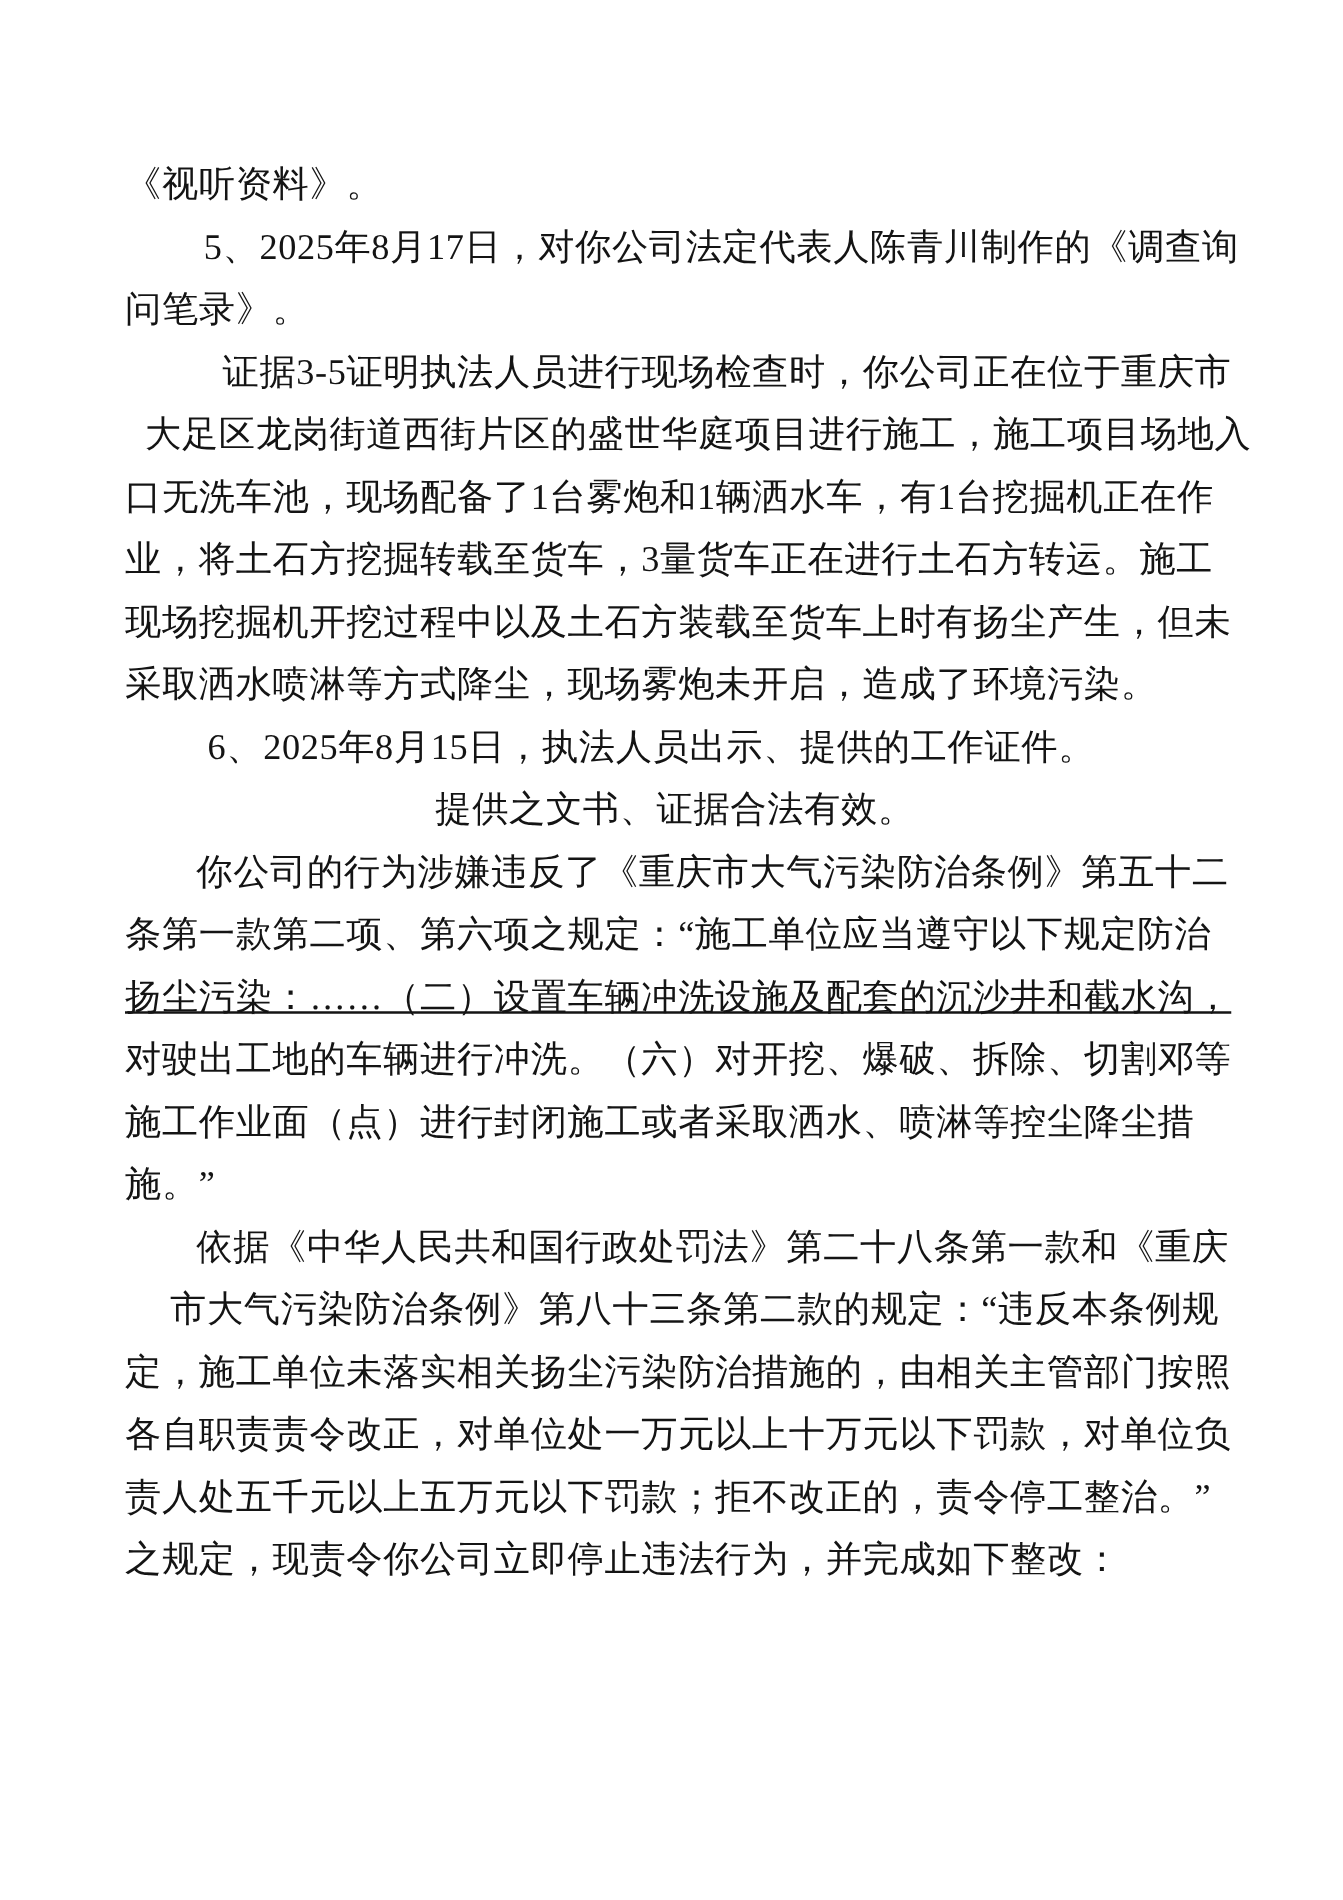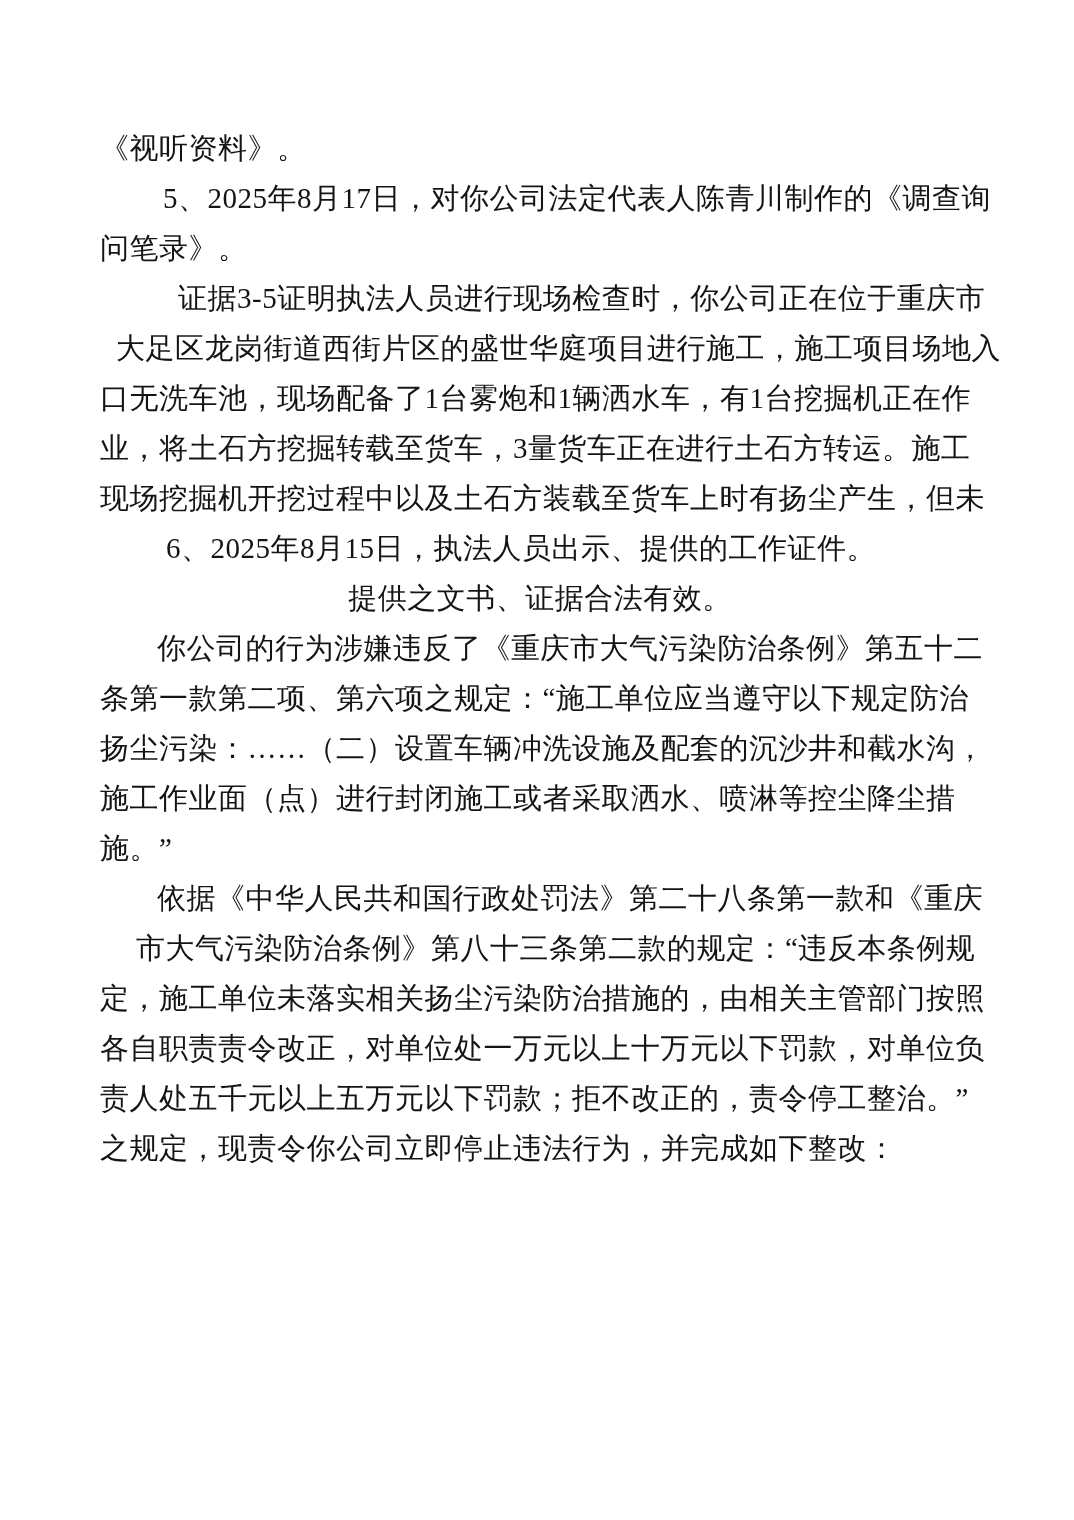"采取洒水喷淋等方式降尘，现场雾炮未开启，造成了环境污染。" div.text-line { html: none -> <div>采取洒水喷淋等方式降尘，现场雾炮未开启，造成了环境污染。</div> }
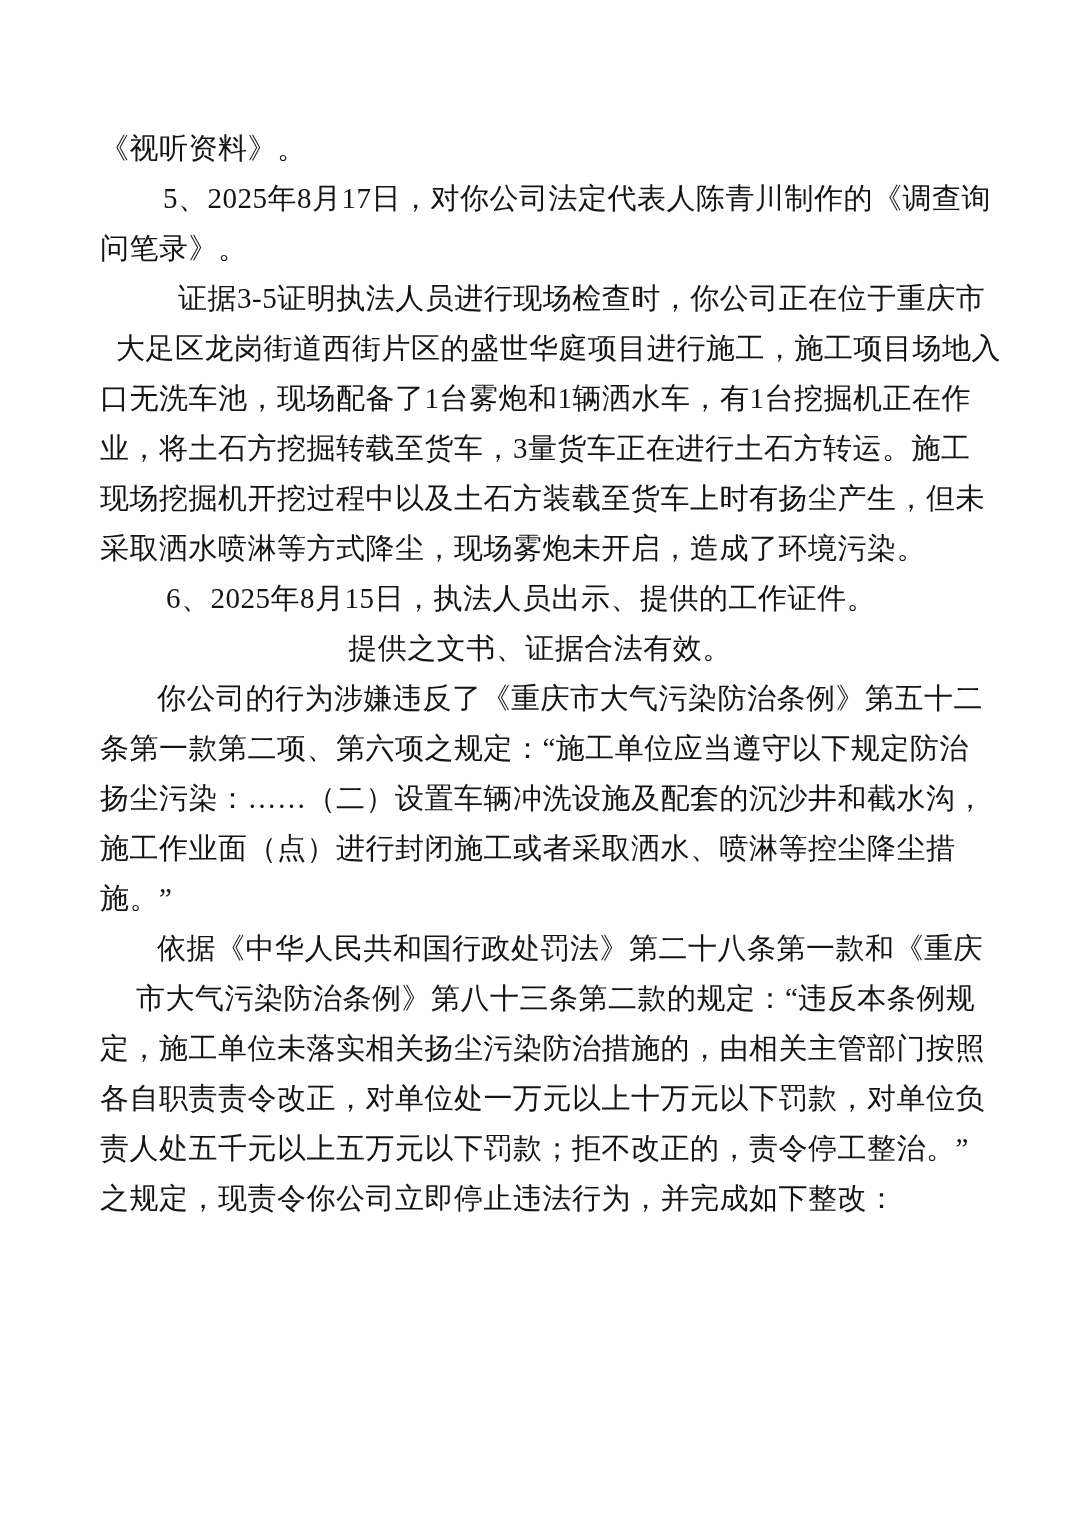"扬尘污染：……（二）设置车辆冲洗设施及配套的沉沙井和截水沟，" div.text-line { text-decoration: none -> underline }
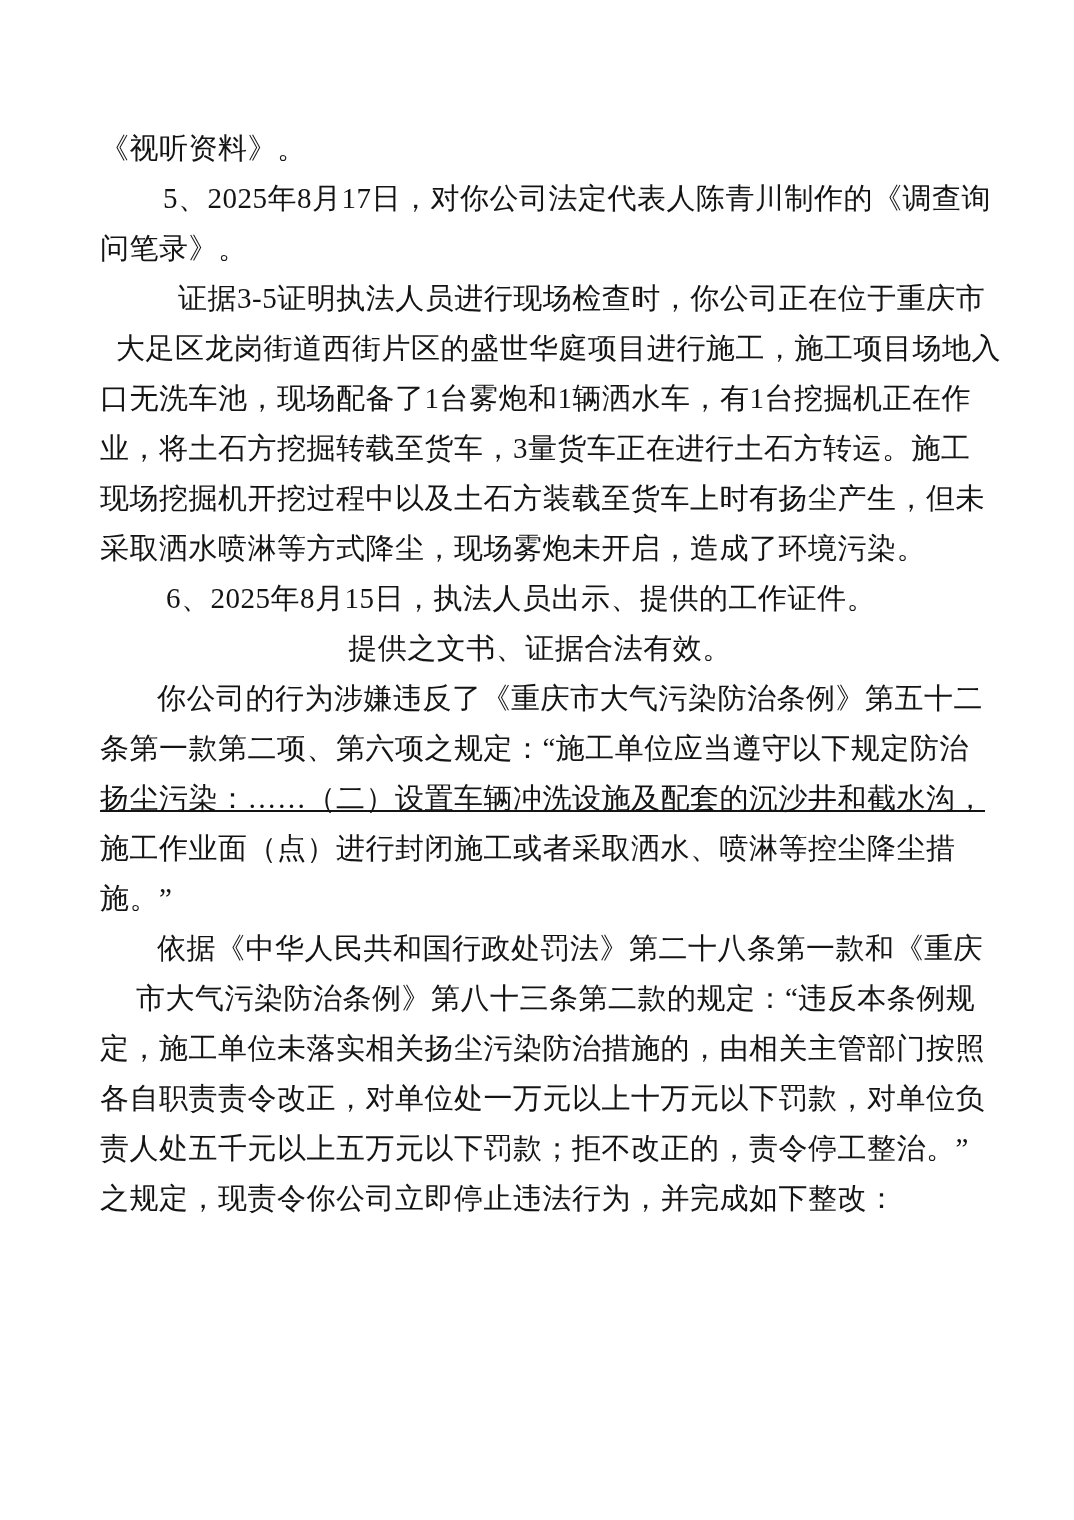"对驶出工地的车辆进行冲洗。（六）对开挖、爆破、拆除、切割邓等" div.text-line { html: none -> <div>对驶出工地的车辆进行冲洗。（六）对开挖、爆破、拆除、切割邓等</div> }
